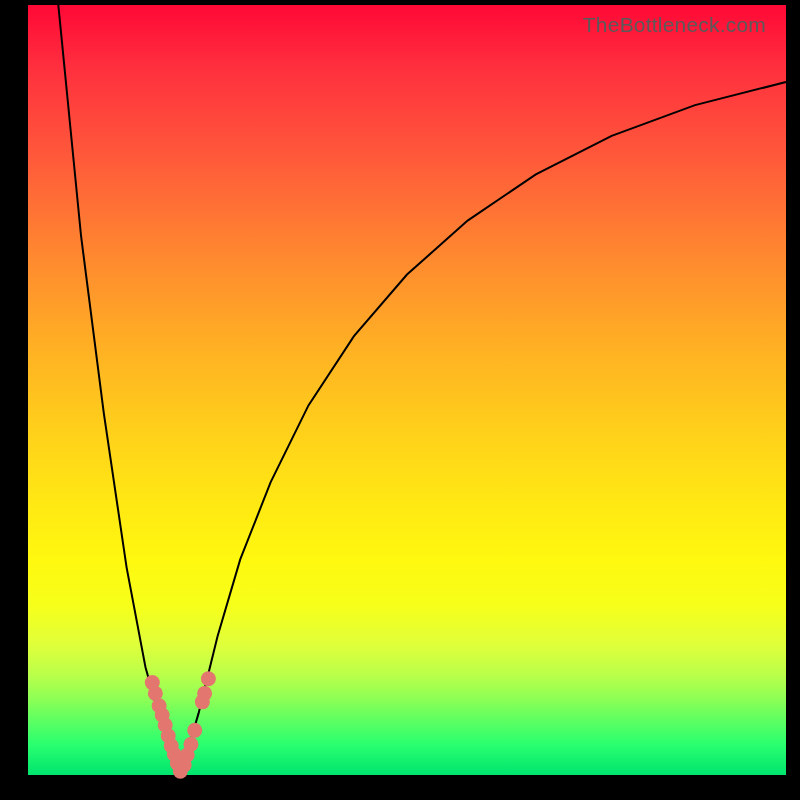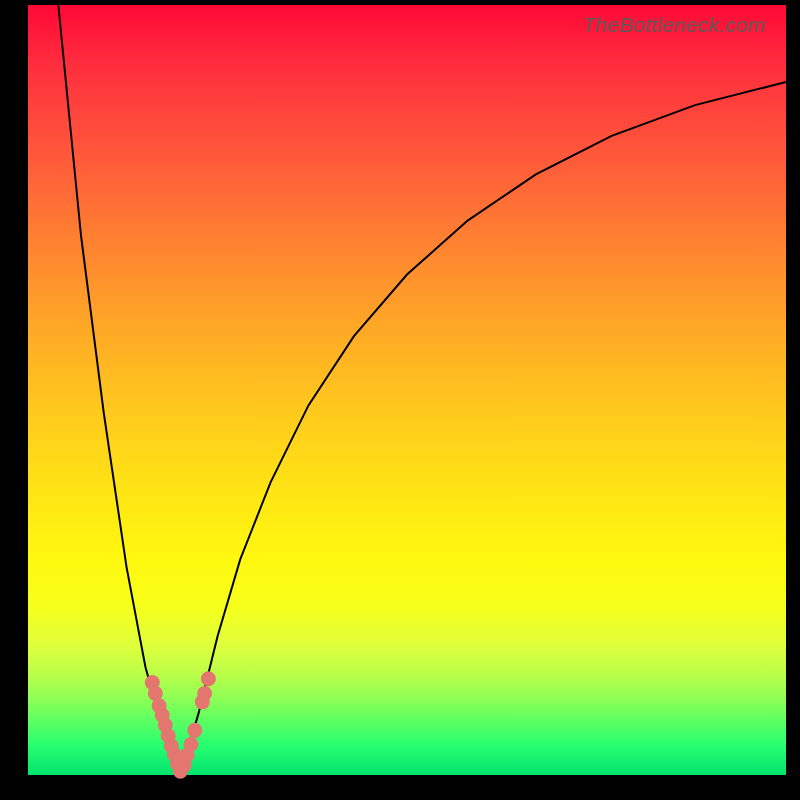"TheBottleneck.com" .watermark { font-style: italic -> none }
